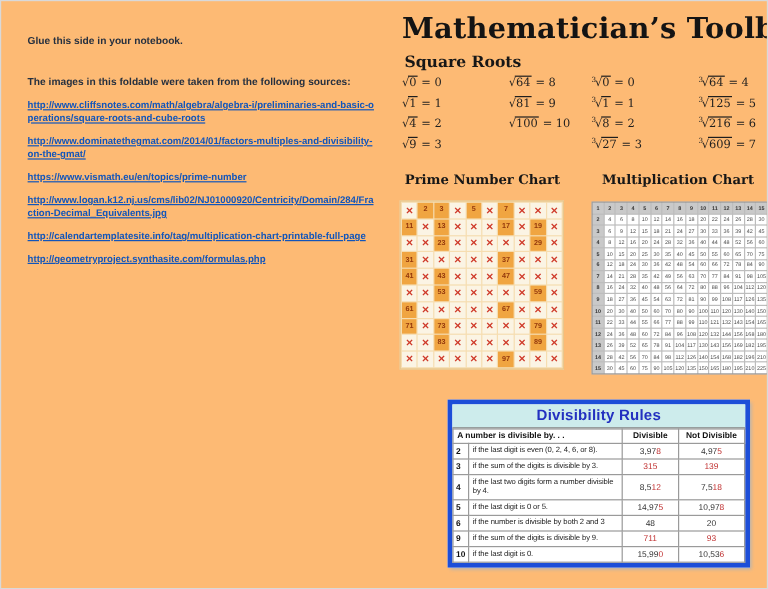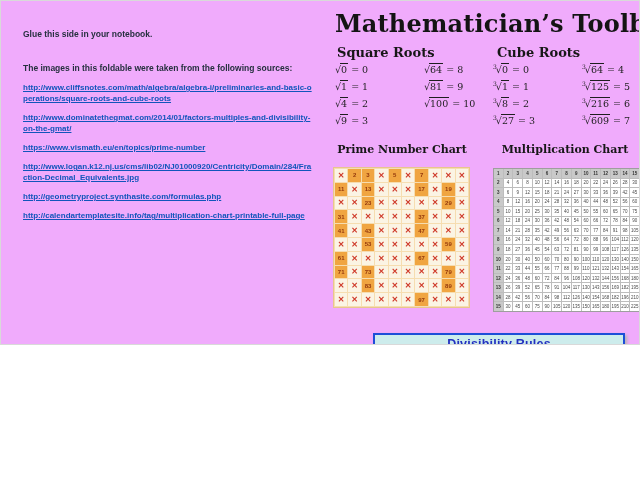"Glue this side in your" .slide { background: #f0abfc -> #fdba74; height: 345px -> 491px }
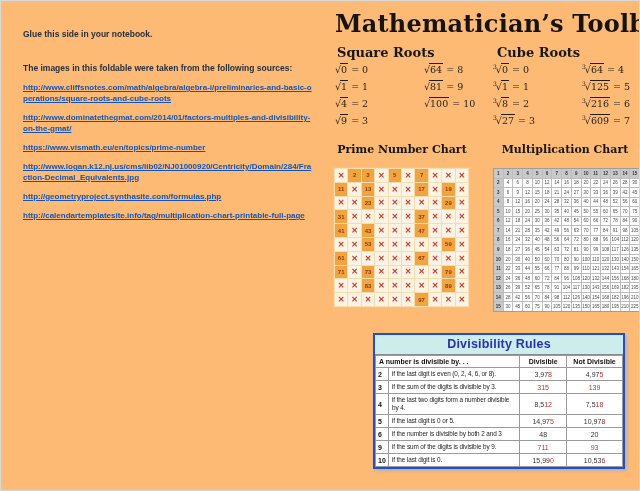"Cube Roots" div.sec-heading { html: <div>Cube Roots</div> -> none }
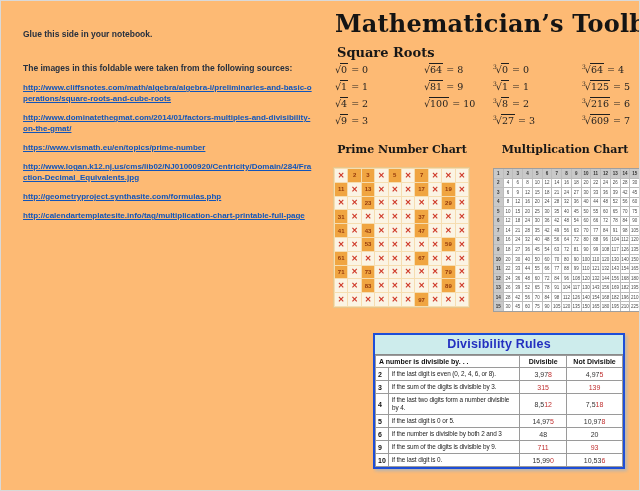"http://geometryproject.synthasite.com/fo" a.src-link { order: before "http://calendartemplatesite.info/tag/mul" -> after "http://calendartemplatesite.info/tag/mul" }
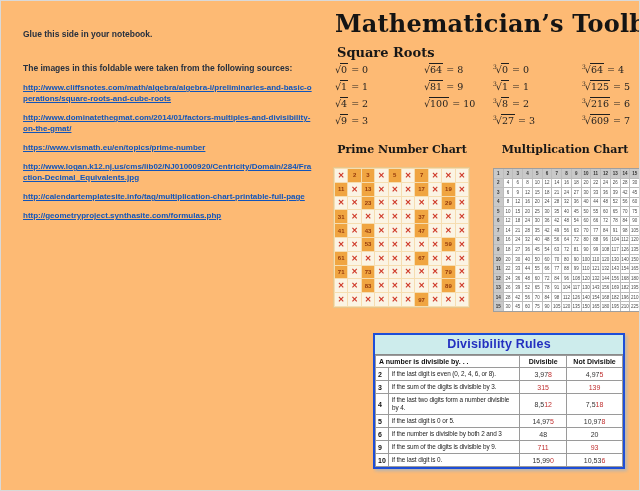"Divisibility Rules" .divis { border: 2px solid #1d4ed8 -> 4px solid #1d4ed8 }
